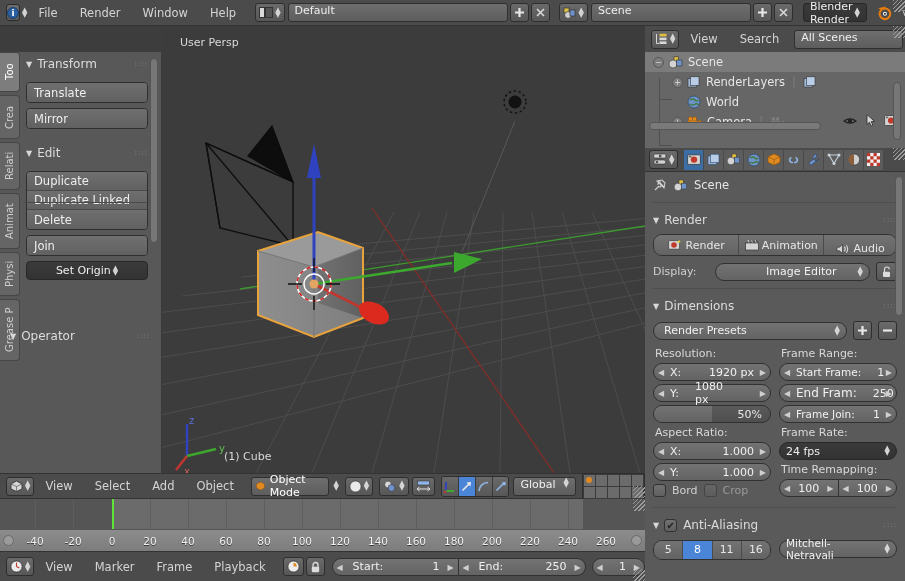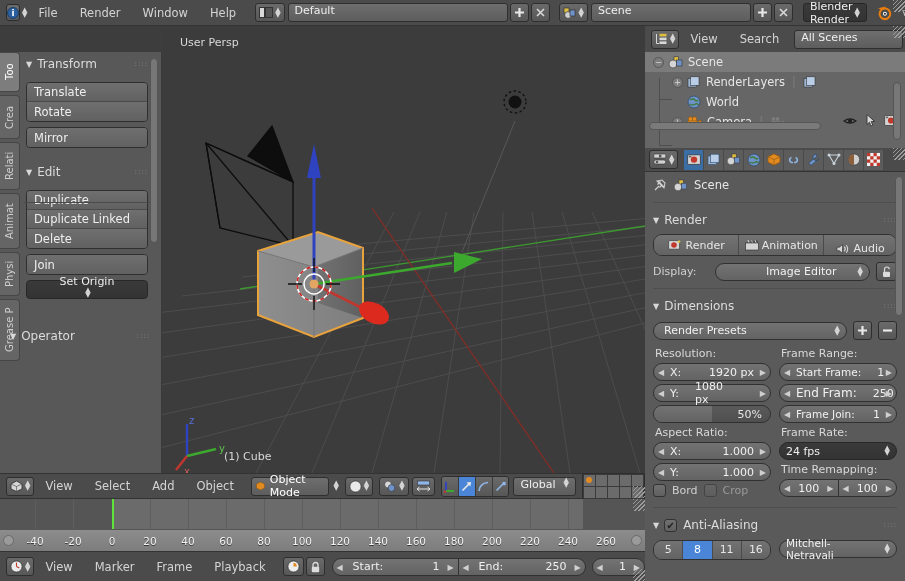"Rotate" div.tsbtn { html: <div>Rotate</div> -> none }
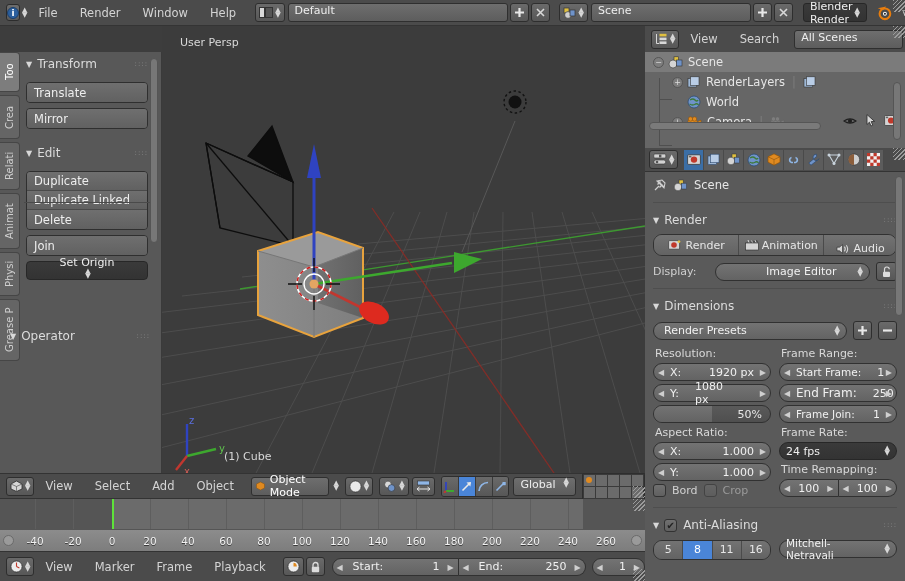"Set Origin" div.darkfield { flex-direction: column -> none; justify-content: flex-end -> center }
